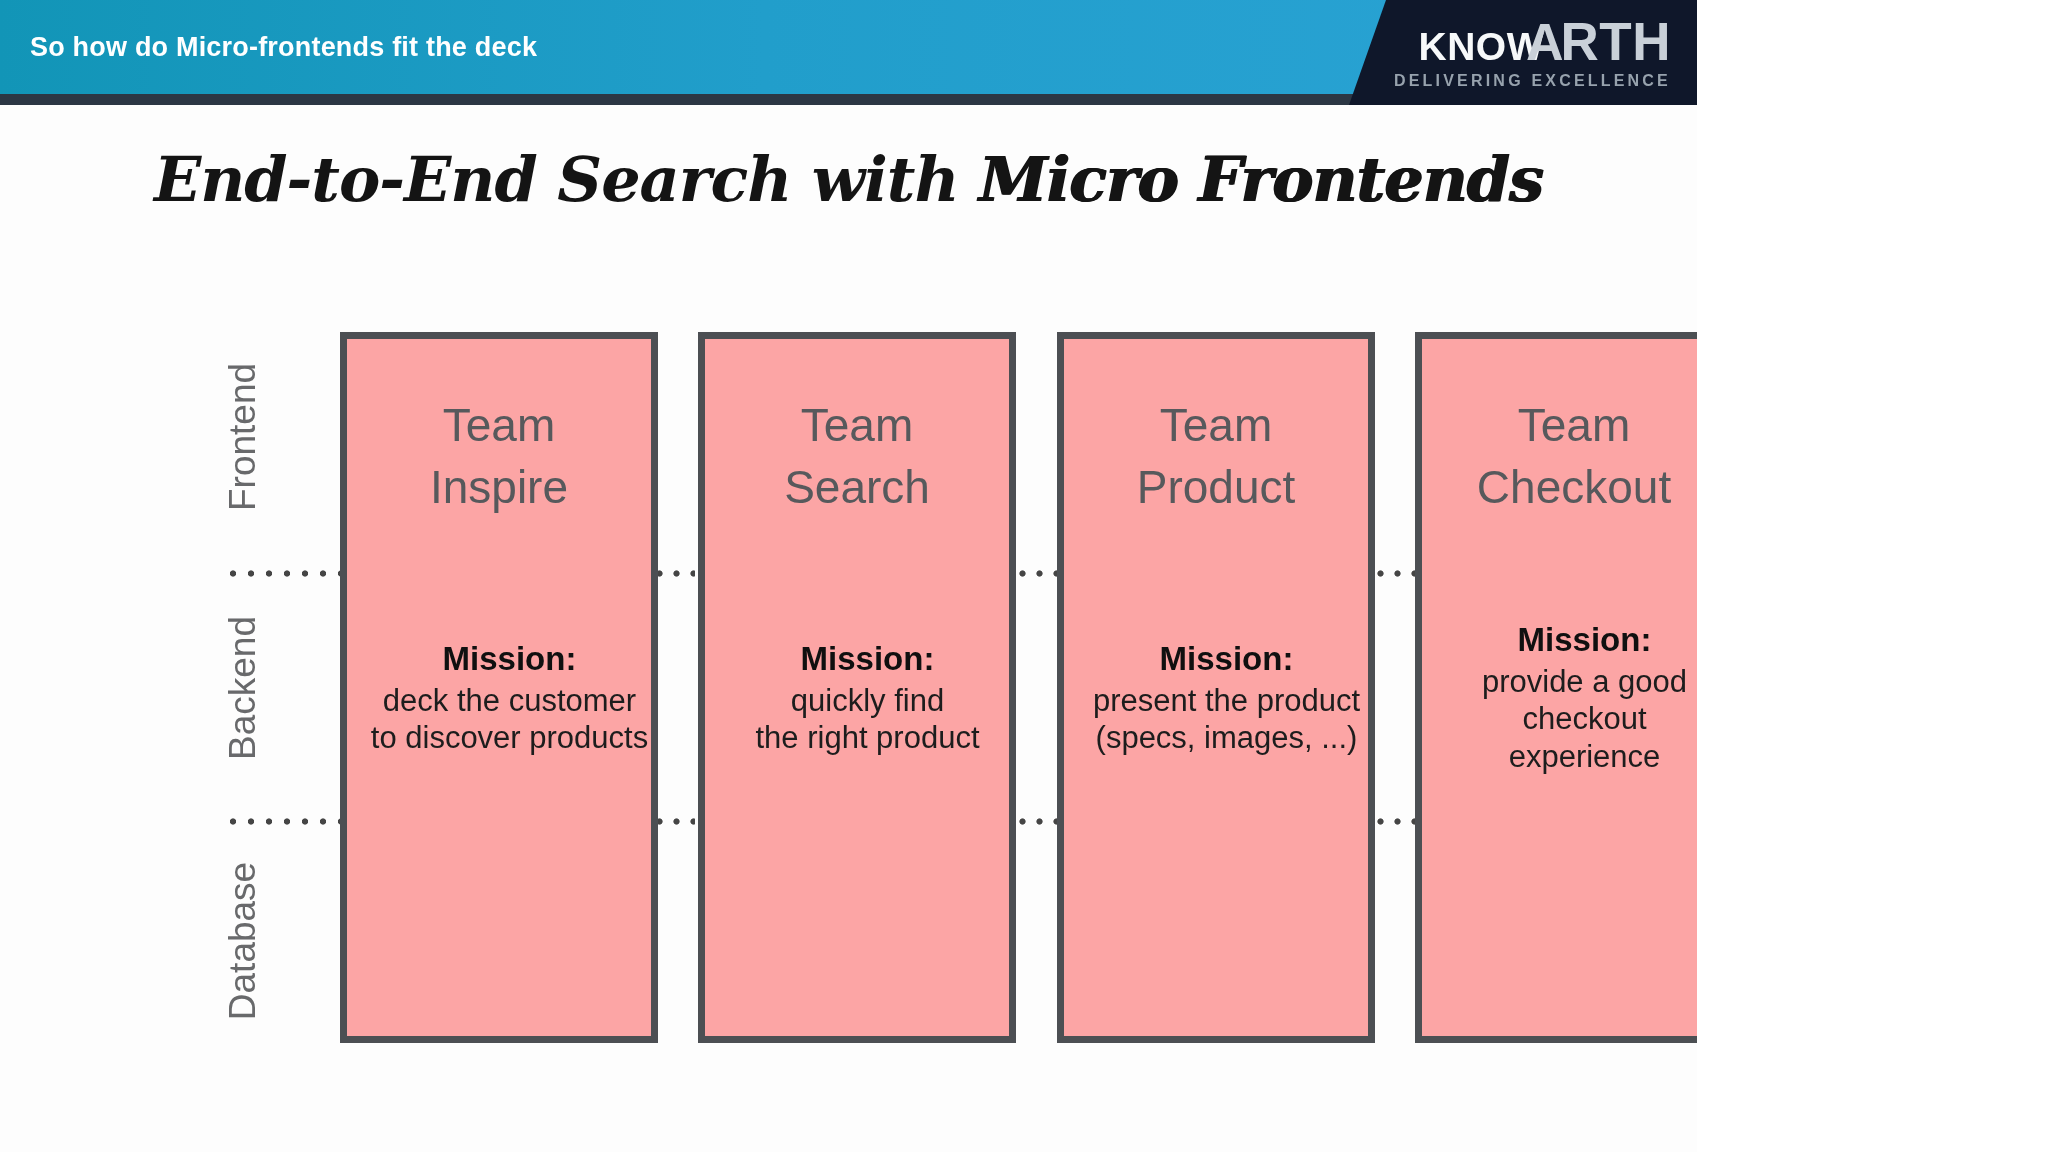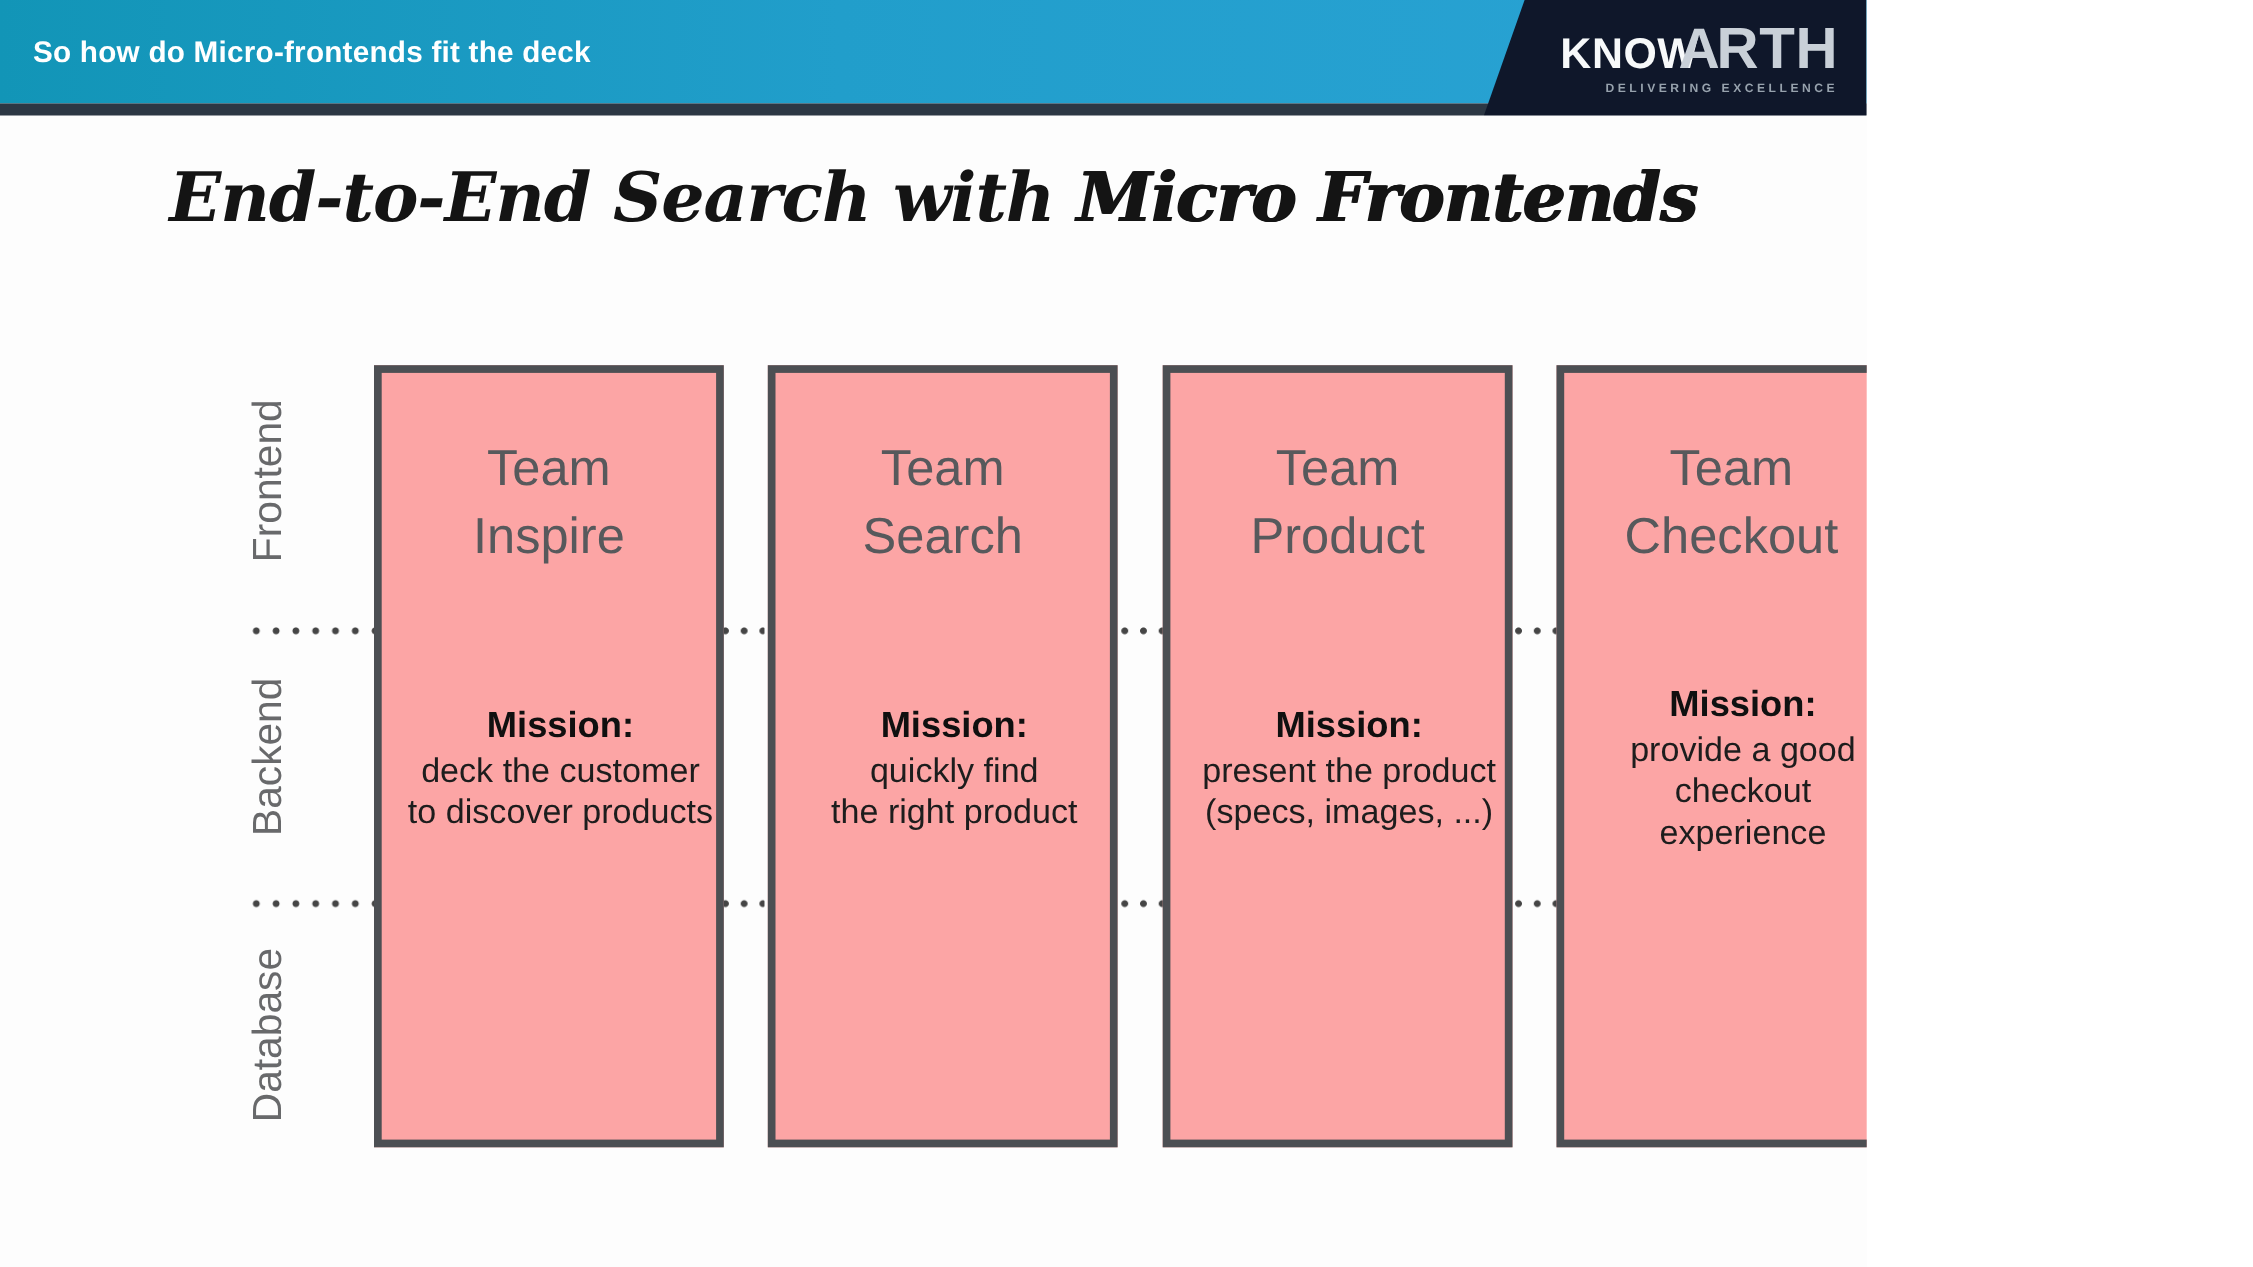"DELIVERING EXCELLENCE" .logo-tagline { font-size: 11px -> 16px }
